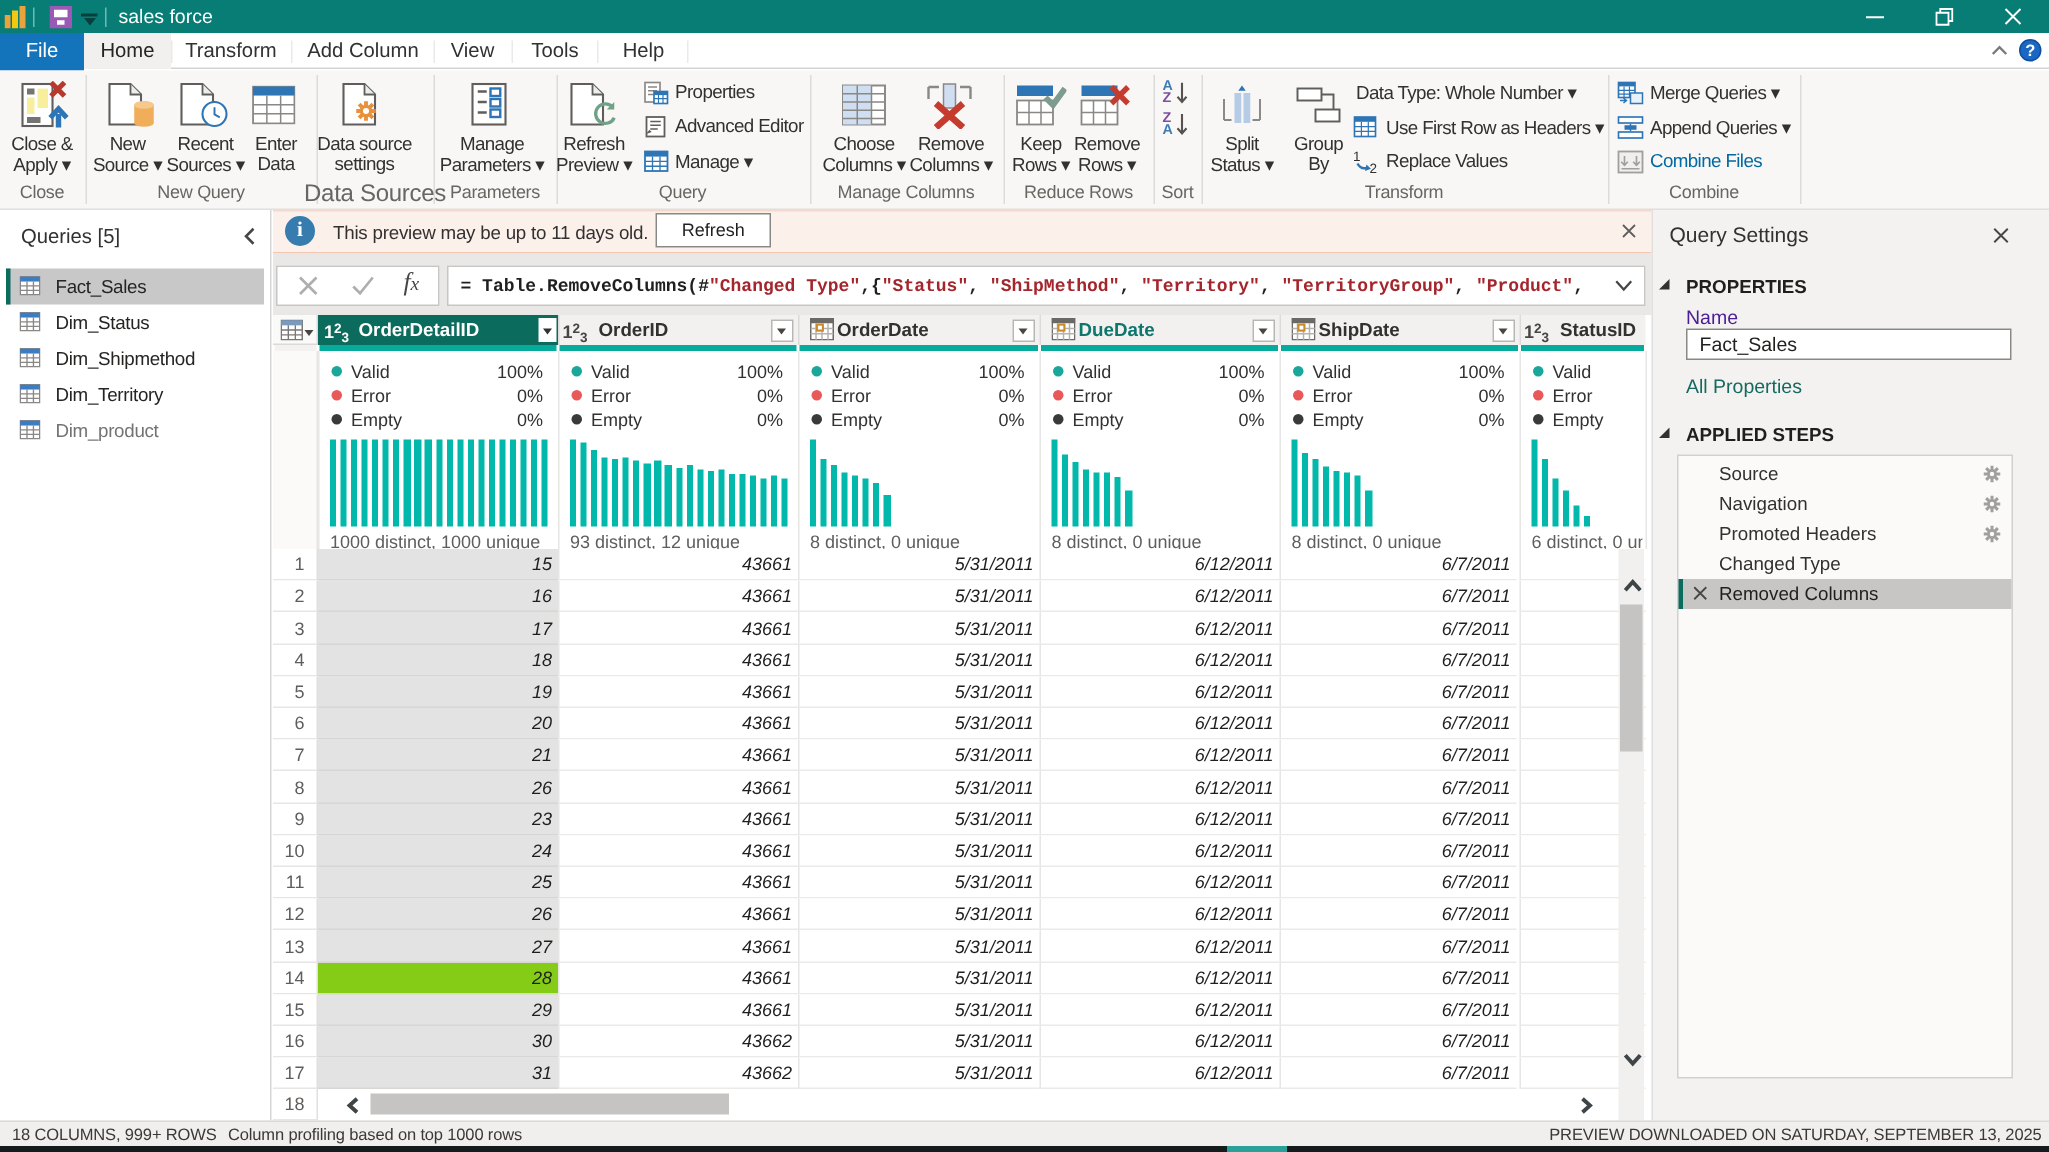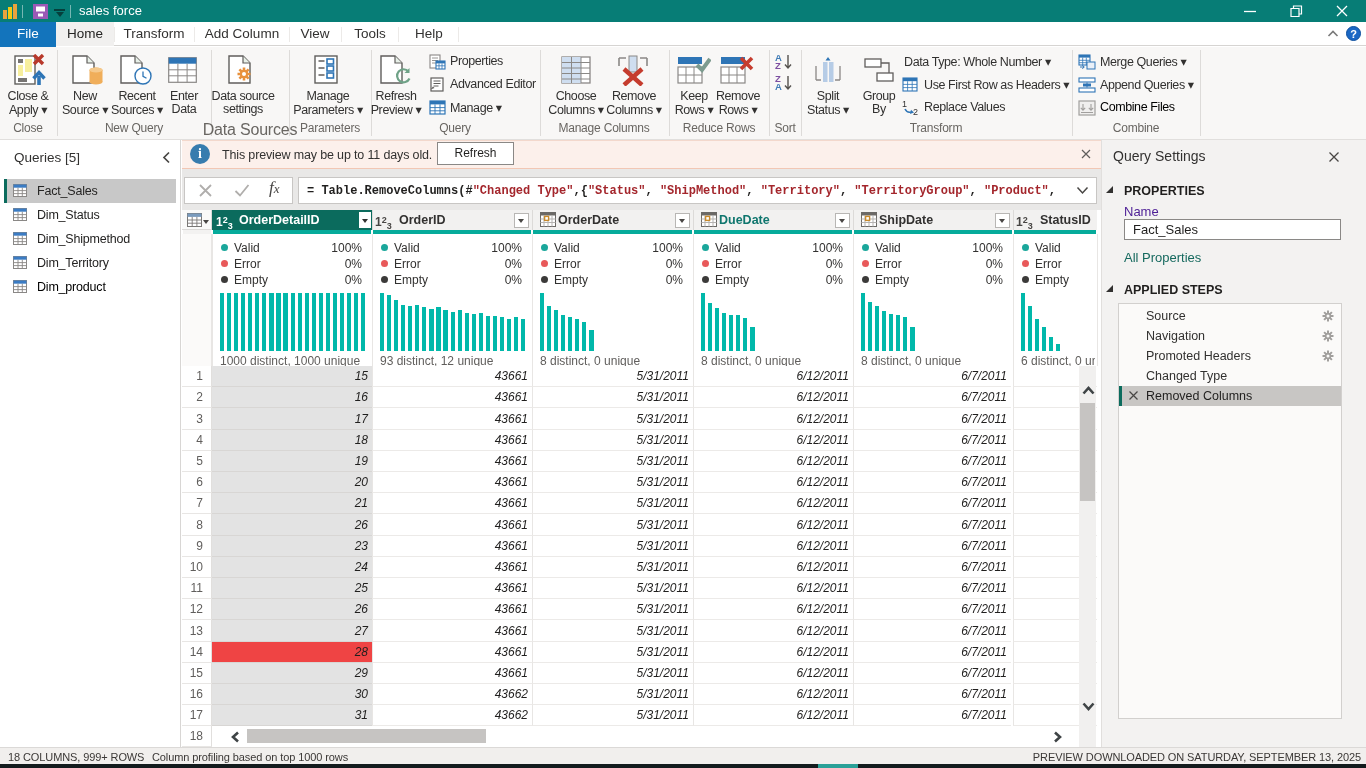"Combine Files" div.abs { color: #000000 -> #0369a1 }
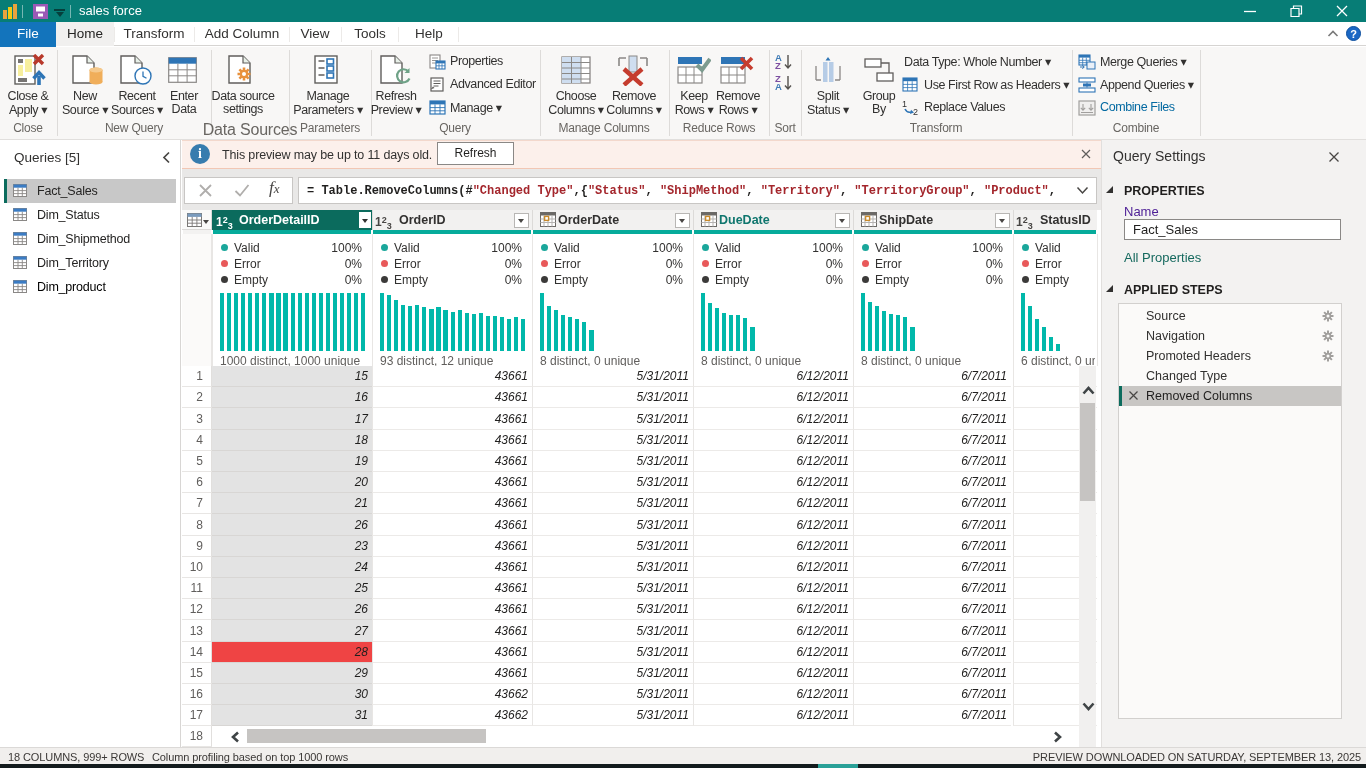"Dim_product" div.abs { color: #000000 -> #737373 }
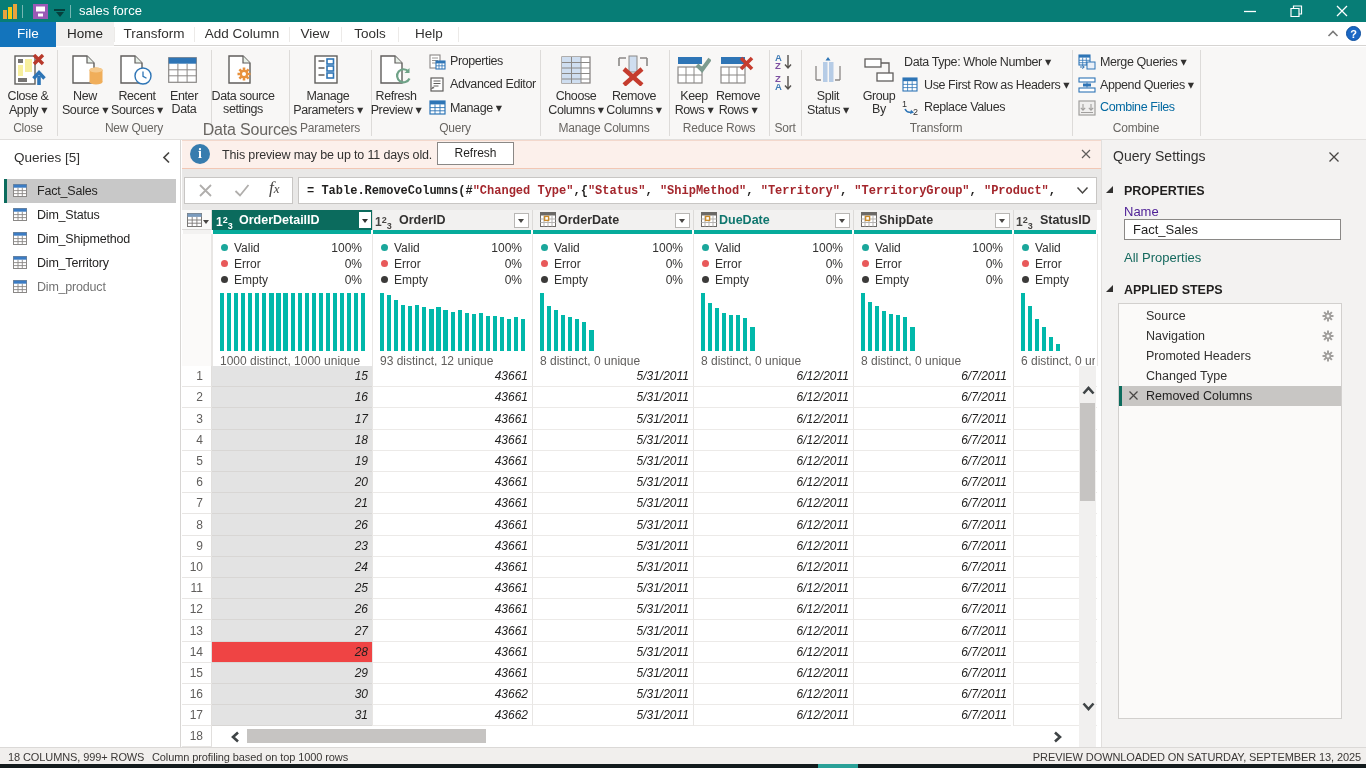"28" div.abs { background: #ef4444 -> #84cc16 }
